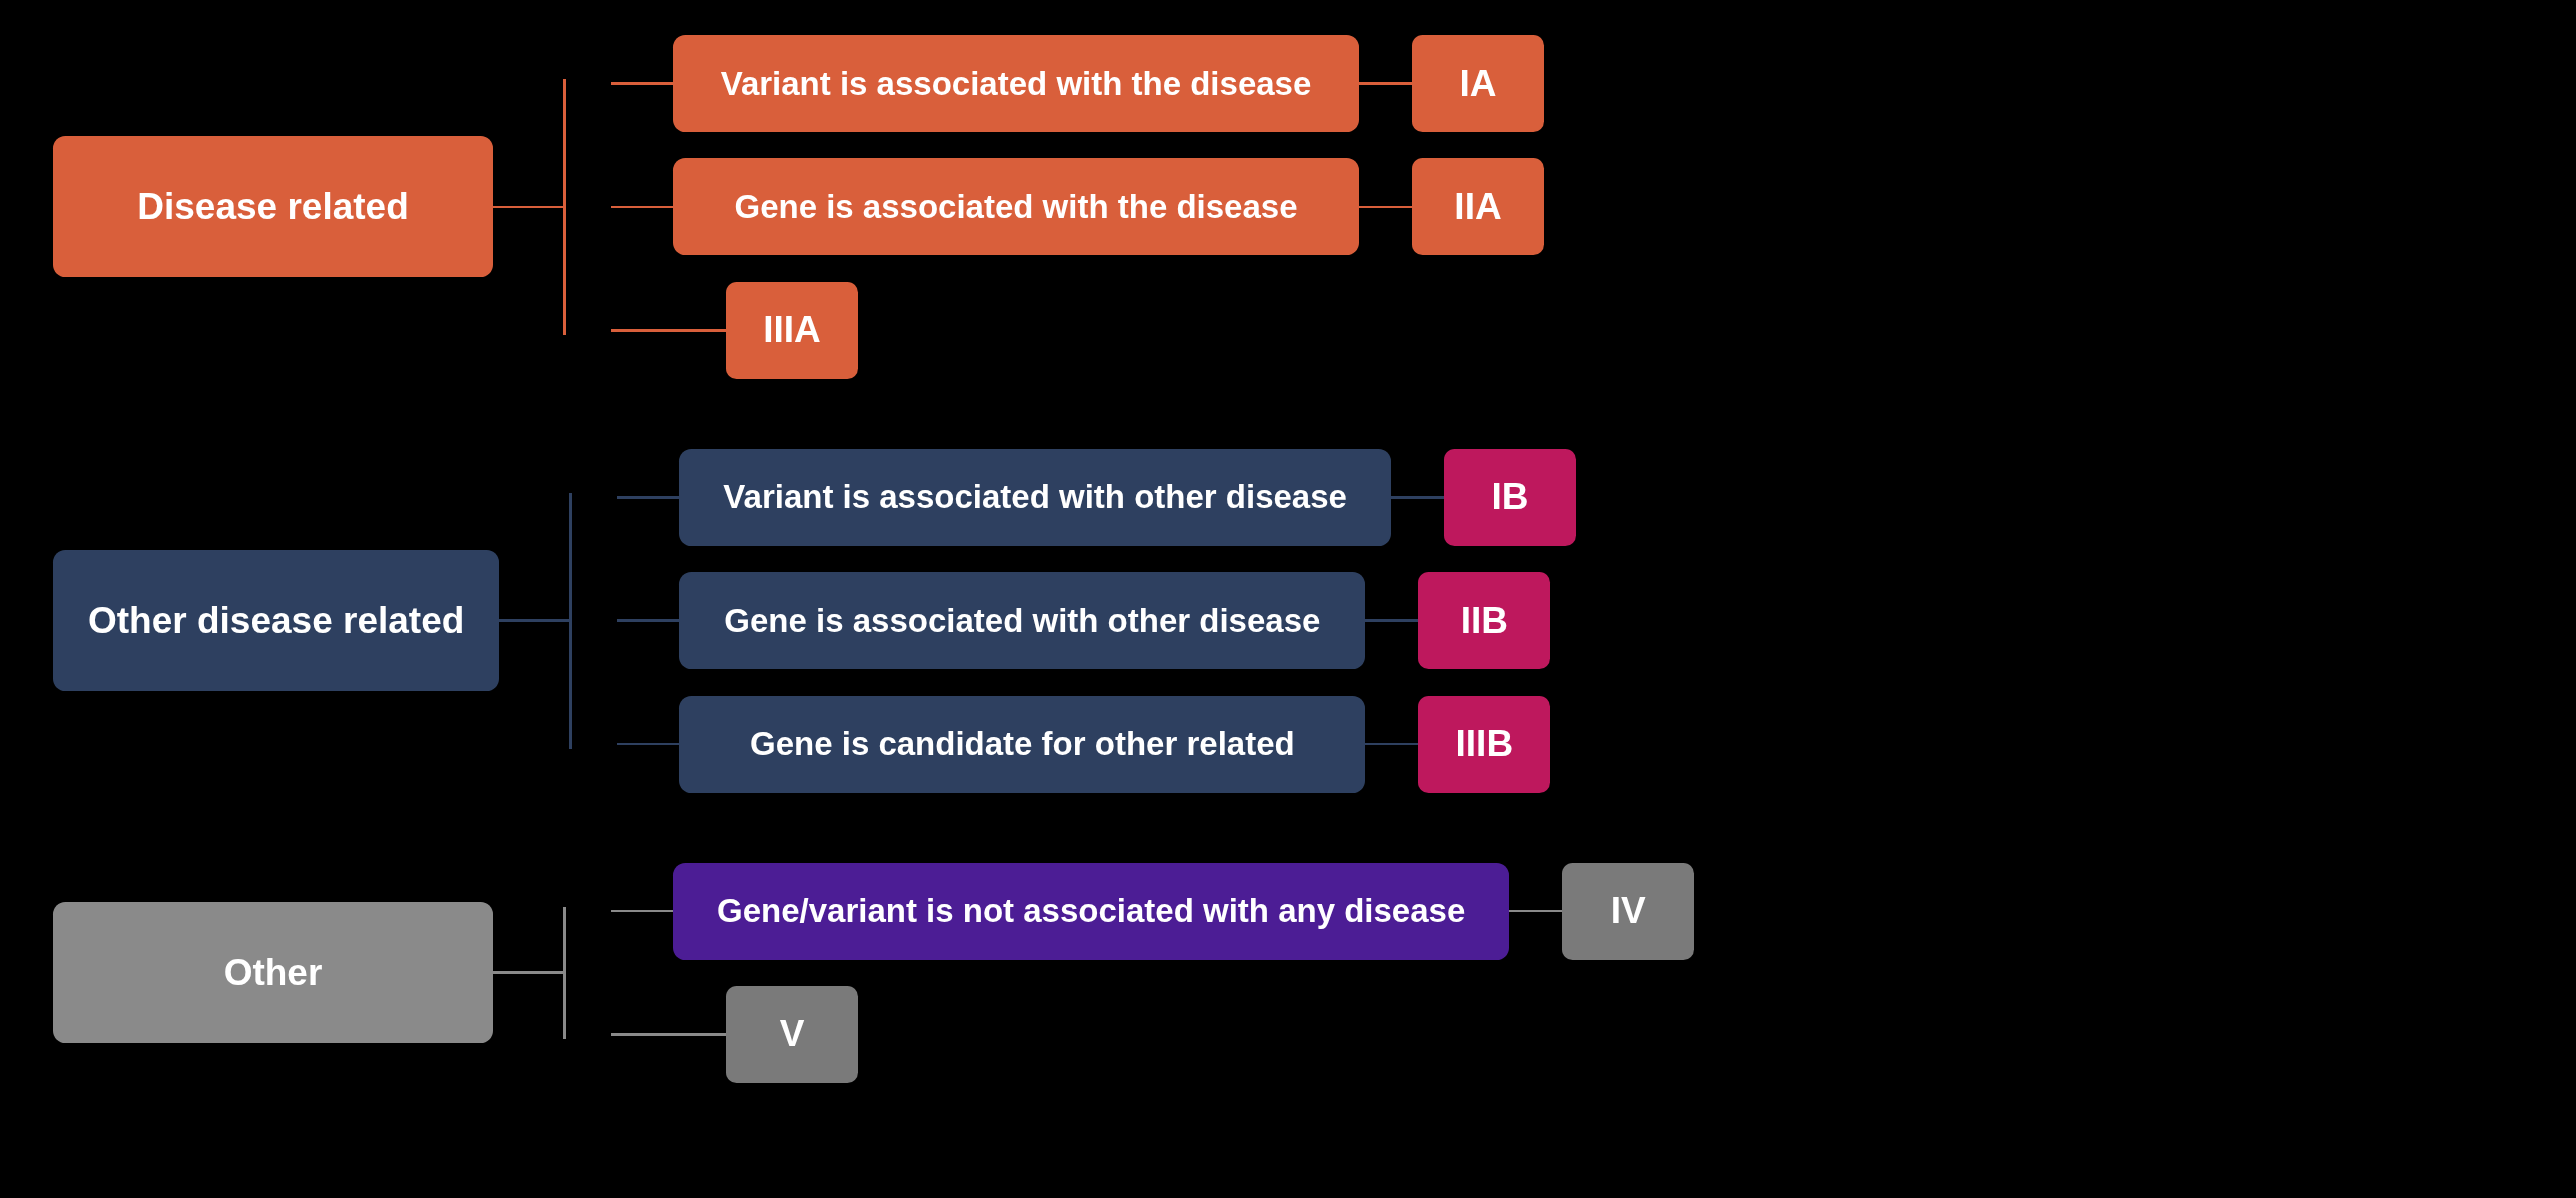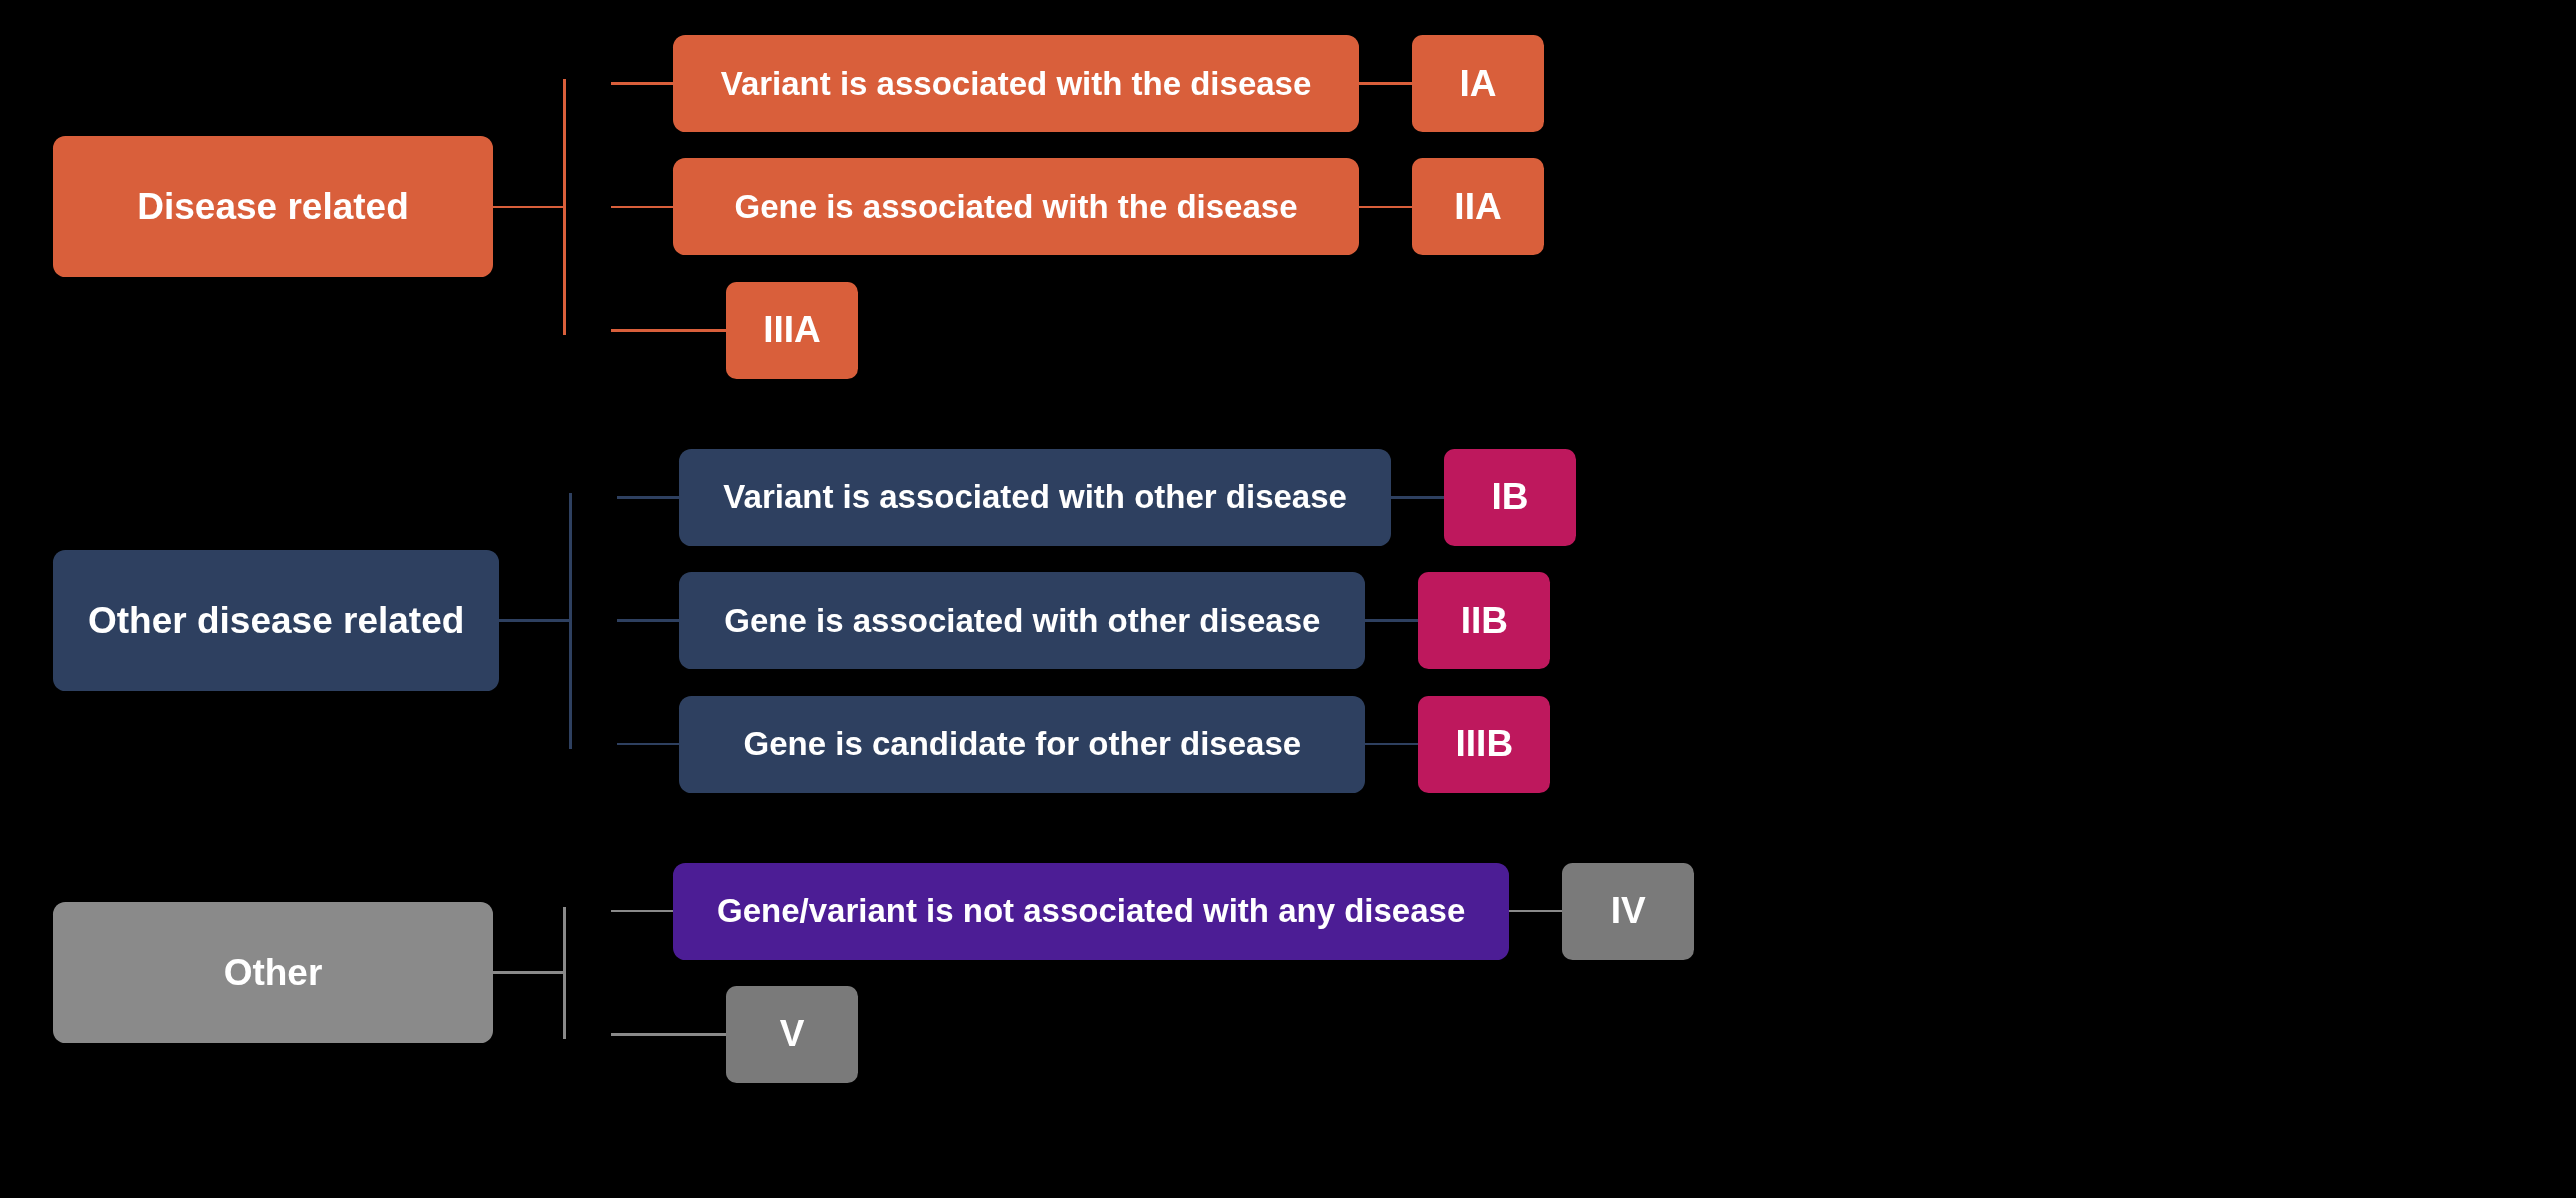"Gene is candidate for other" div.mid-node { text: disease -> related }
